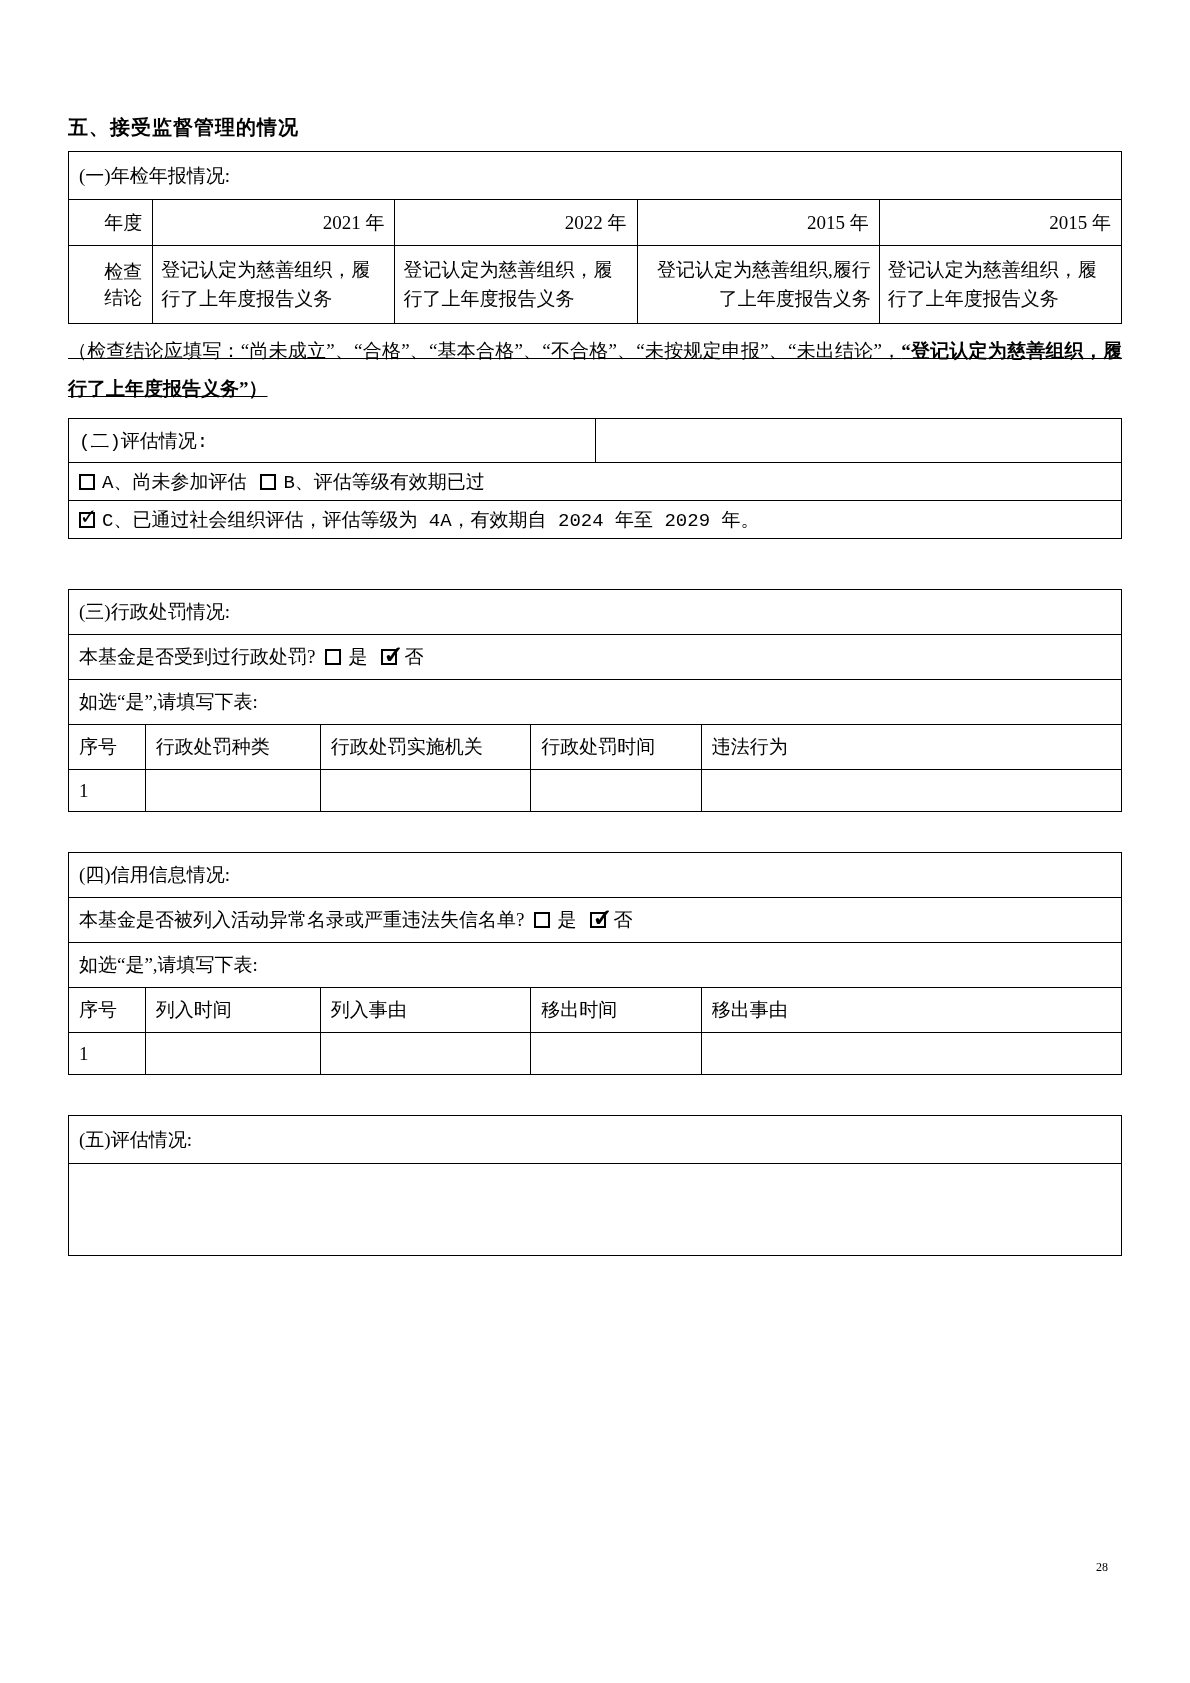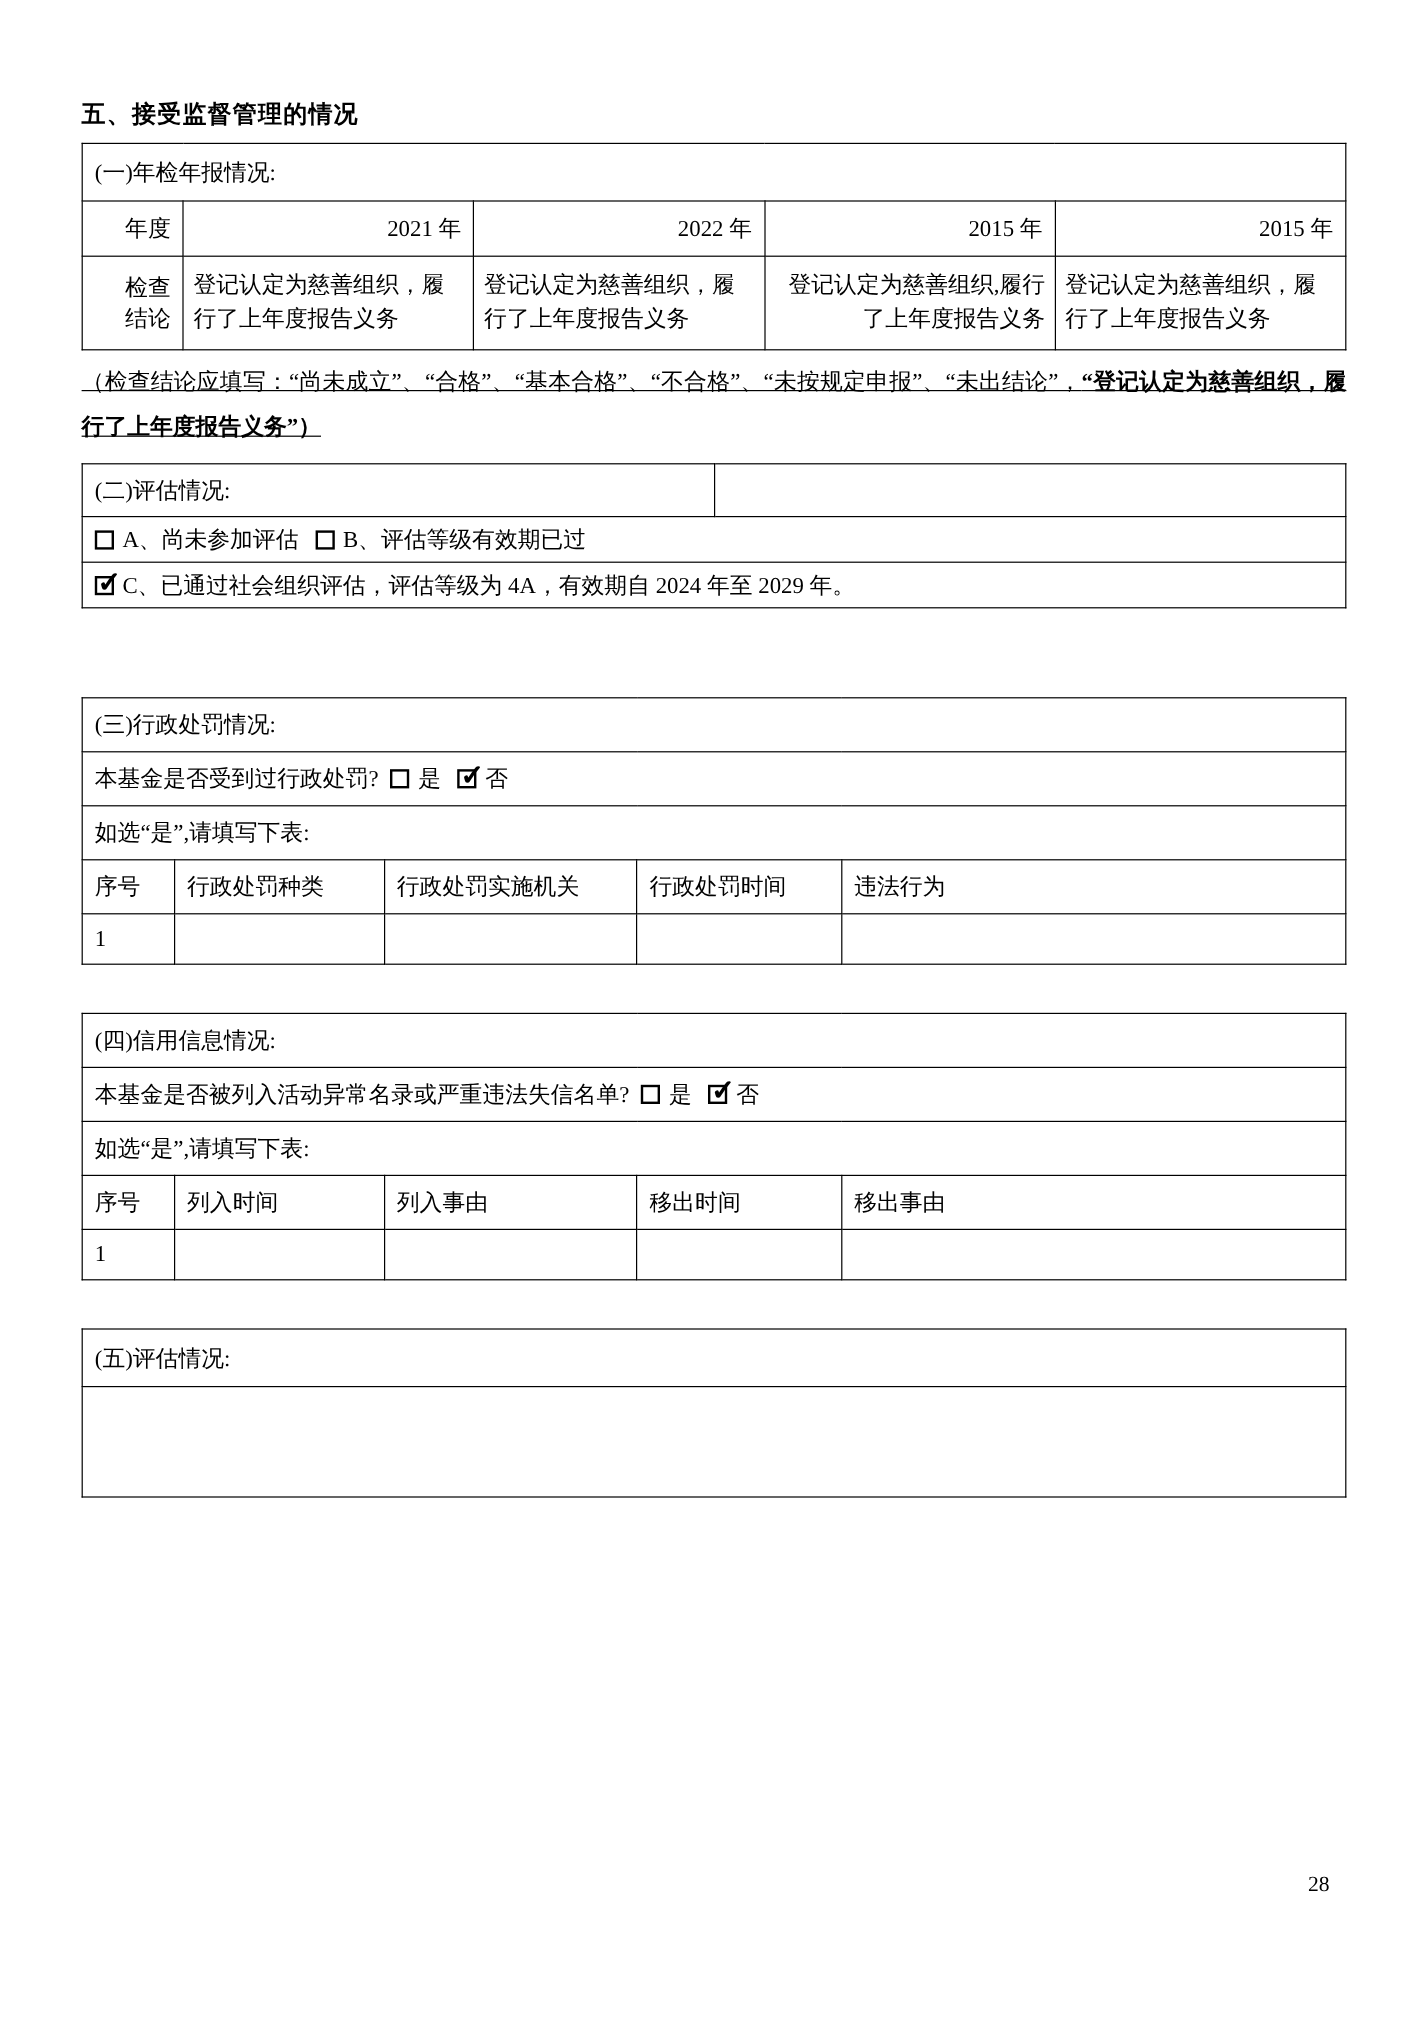"五、接受监督管理的情况" .doc-title { margin-top: none -> 32px }
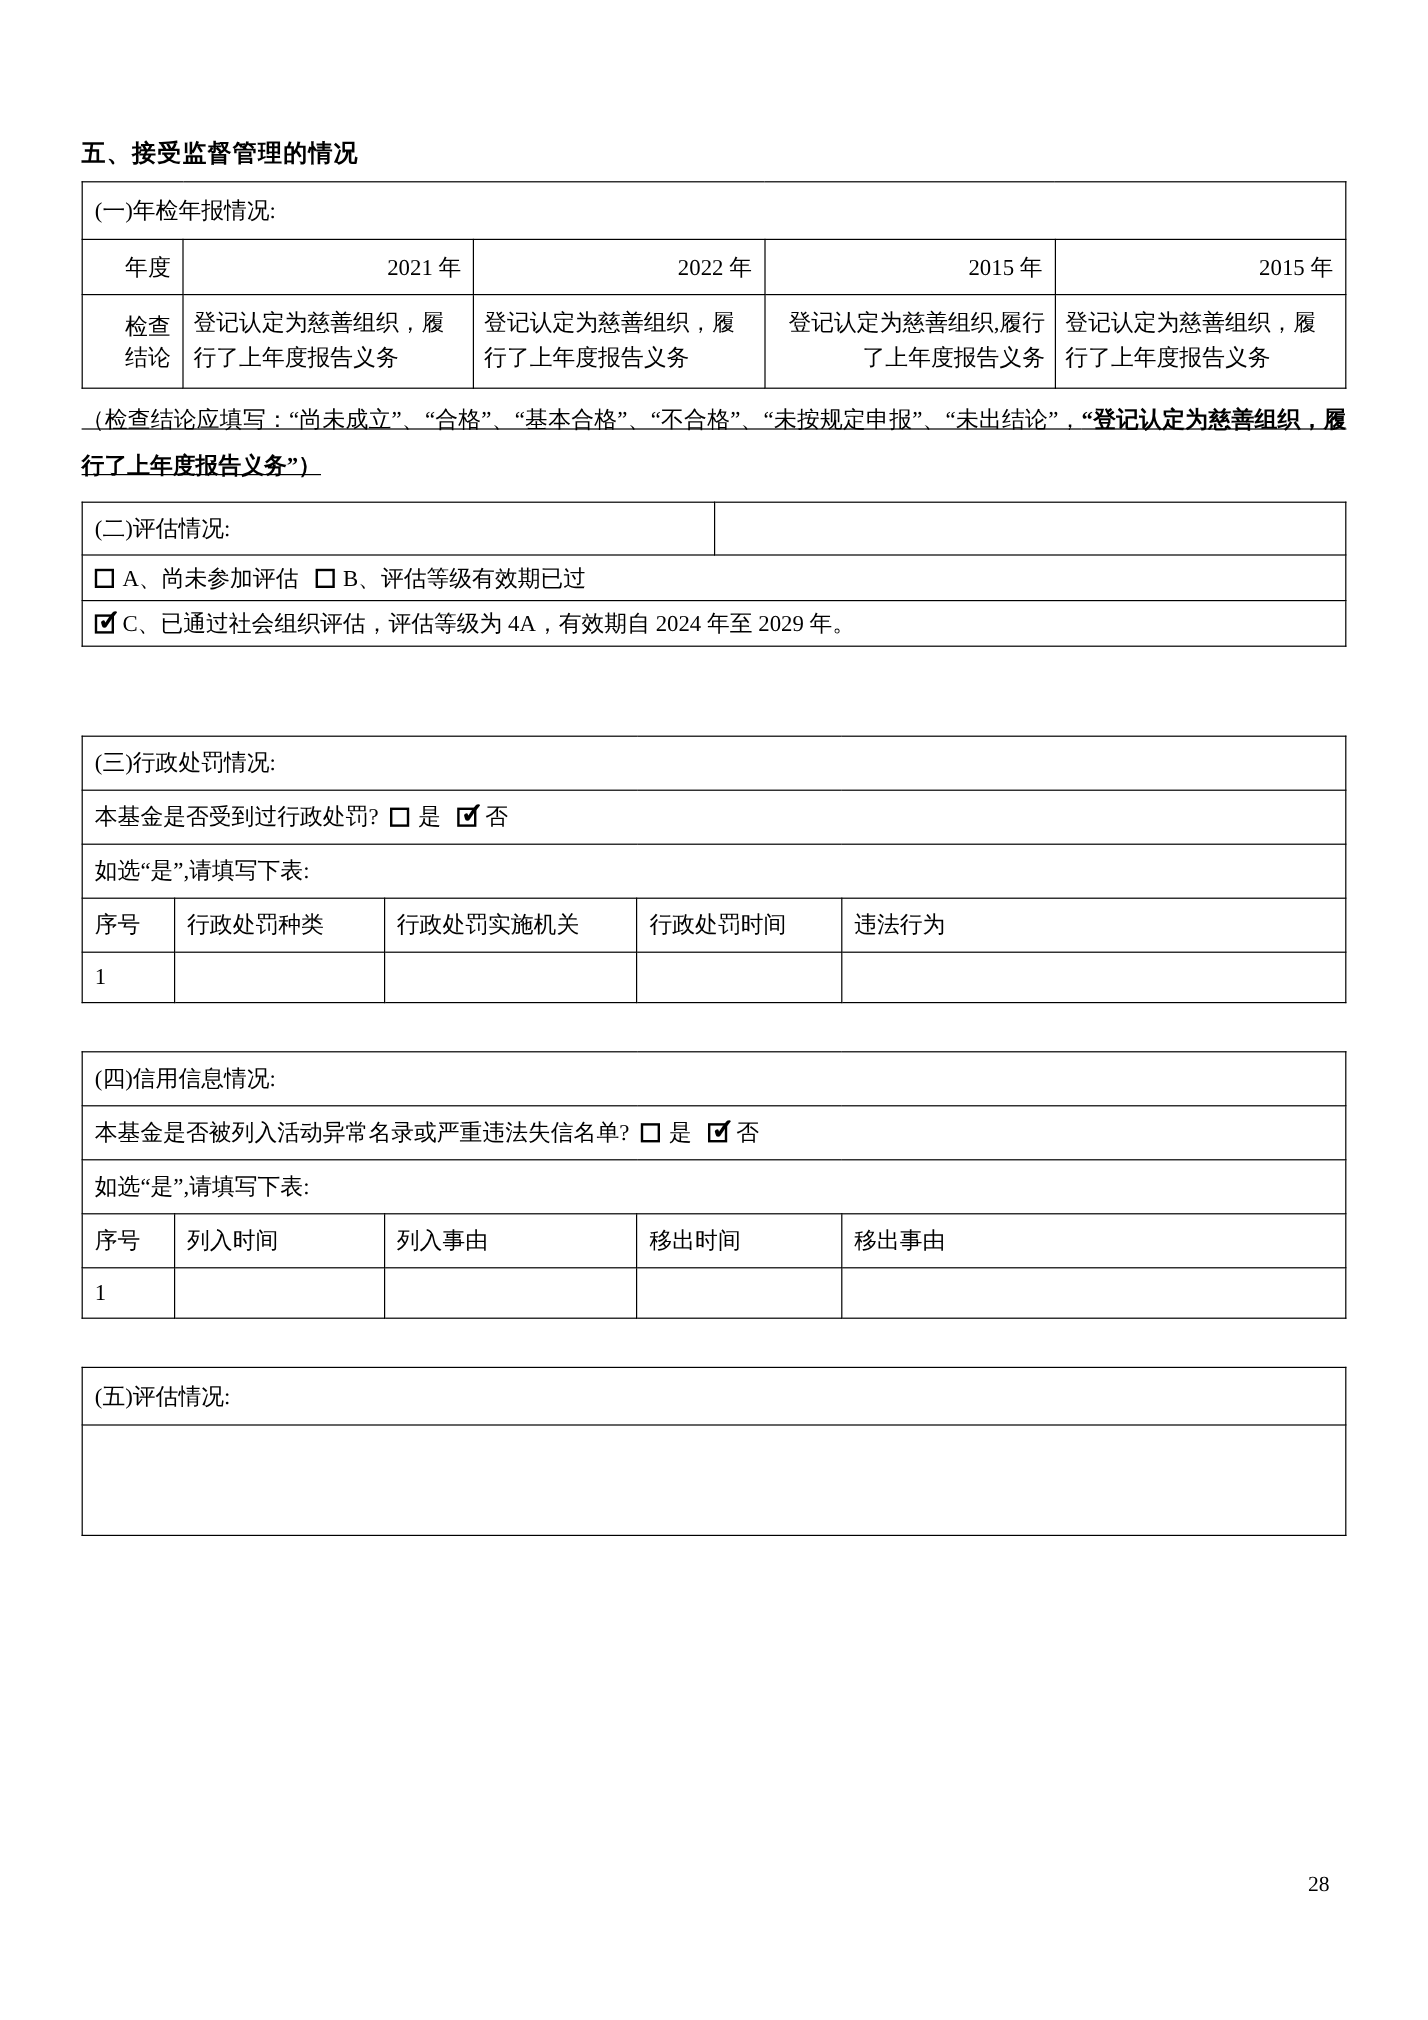"(二)评估情况:" .mb50 { font-family: none -> Liberation Mono, monospace; margin-bottom: 74px -> 50px }
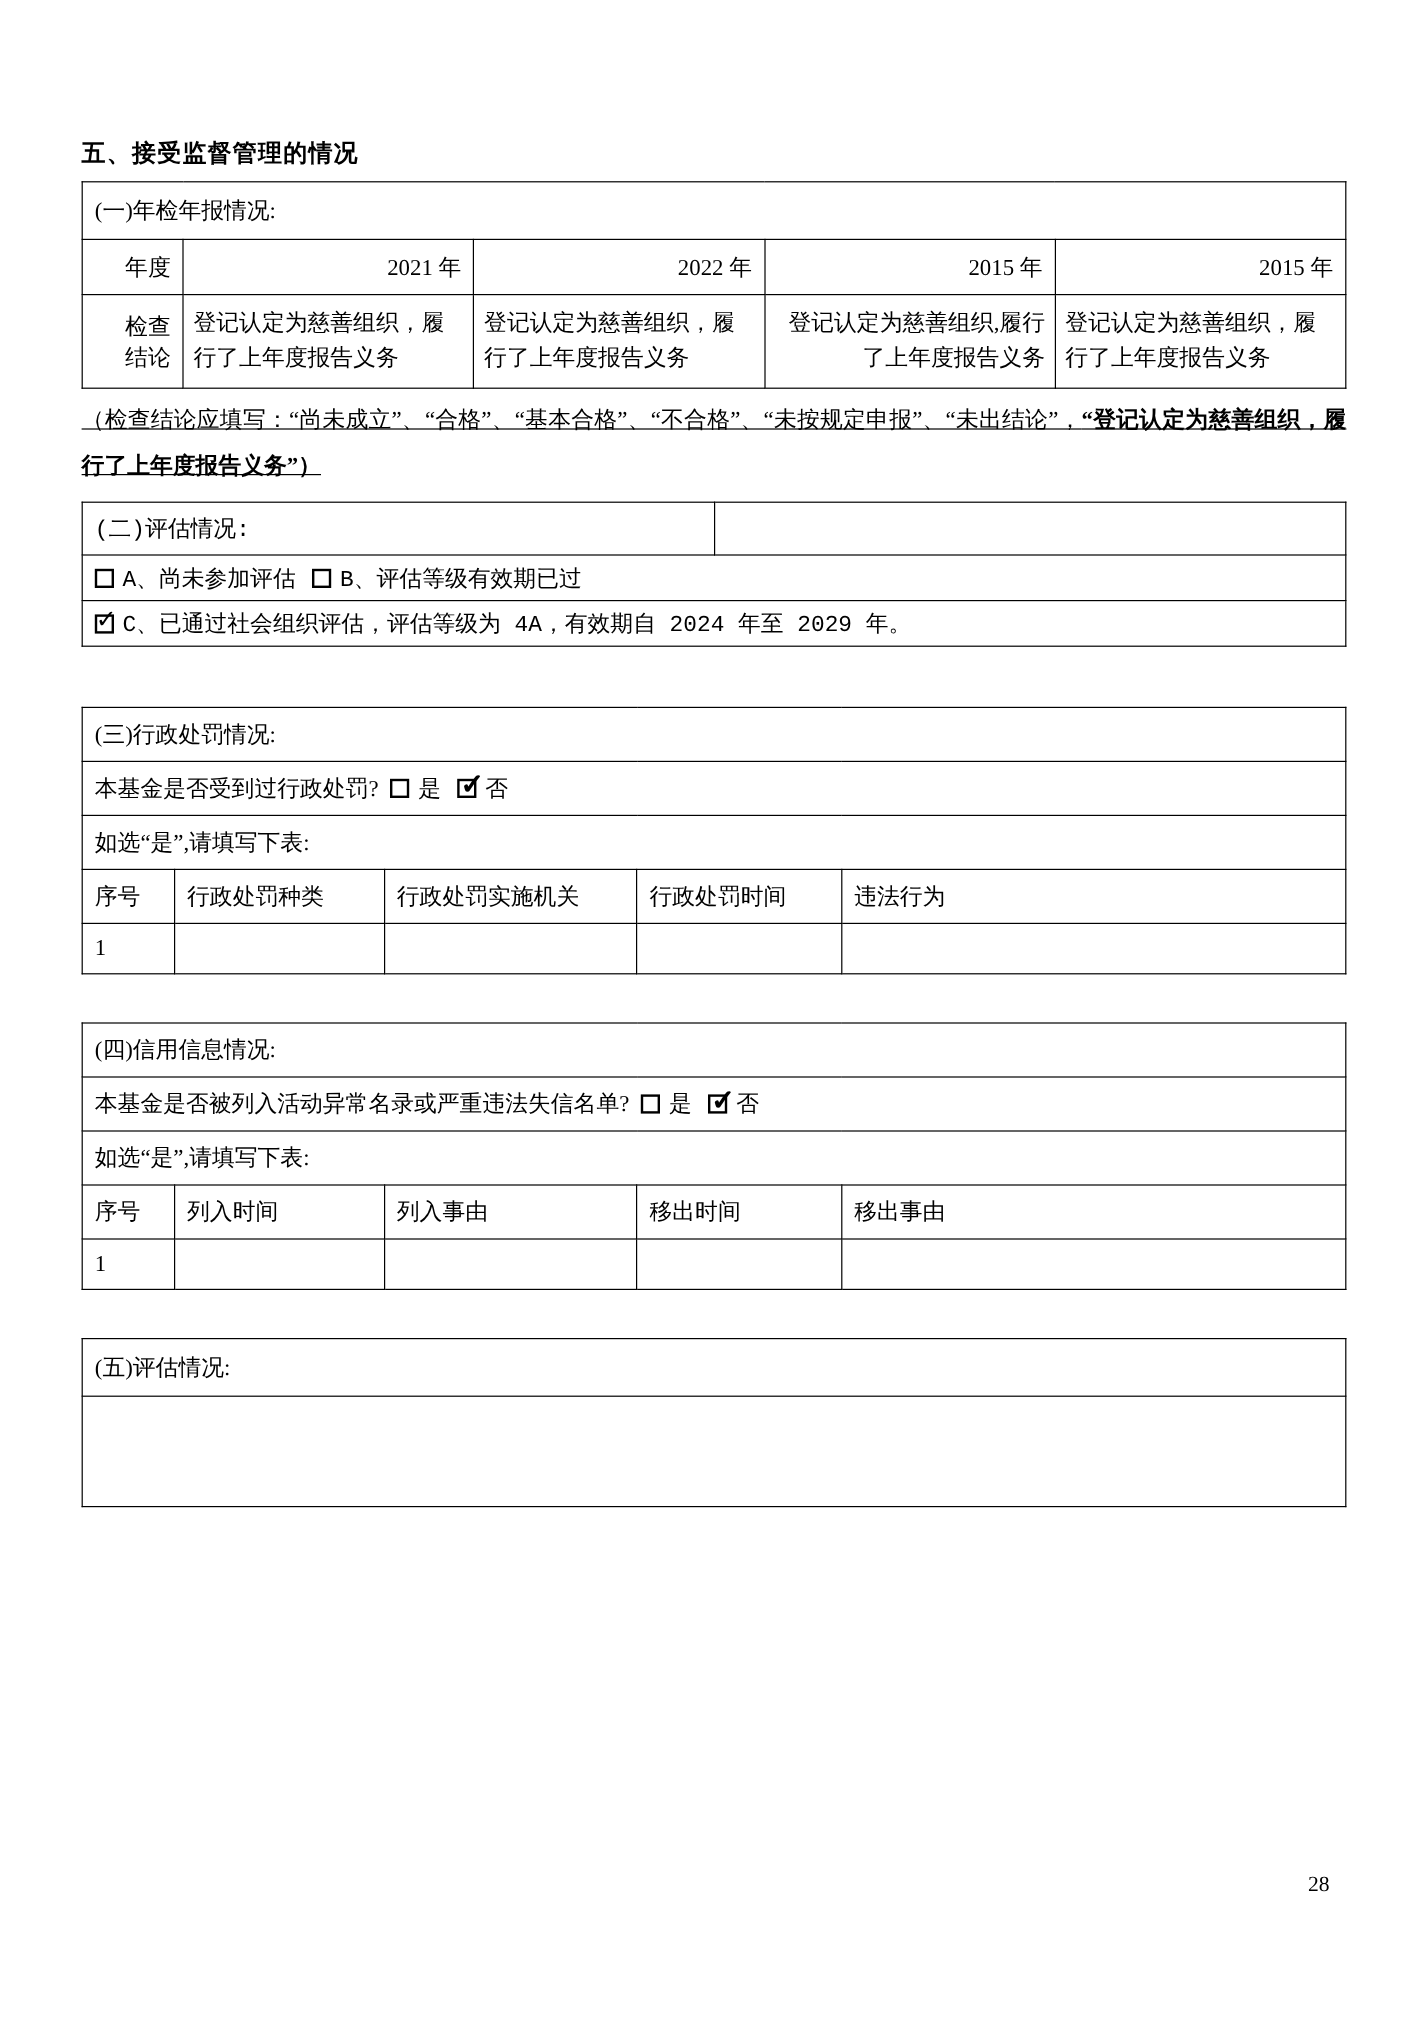"28" .page-number { font-size: 18px -> 12px }
